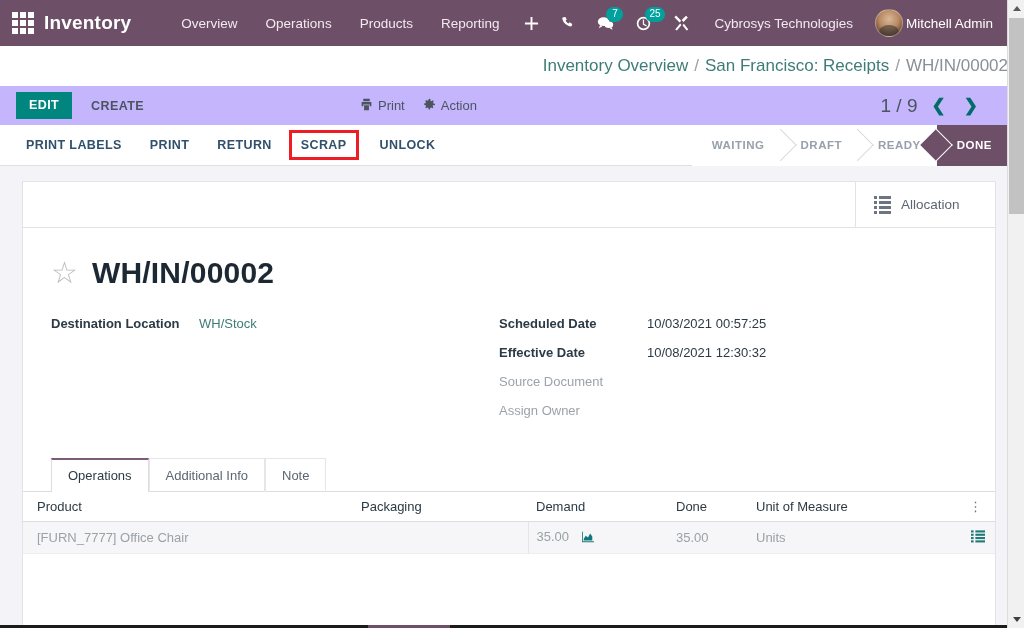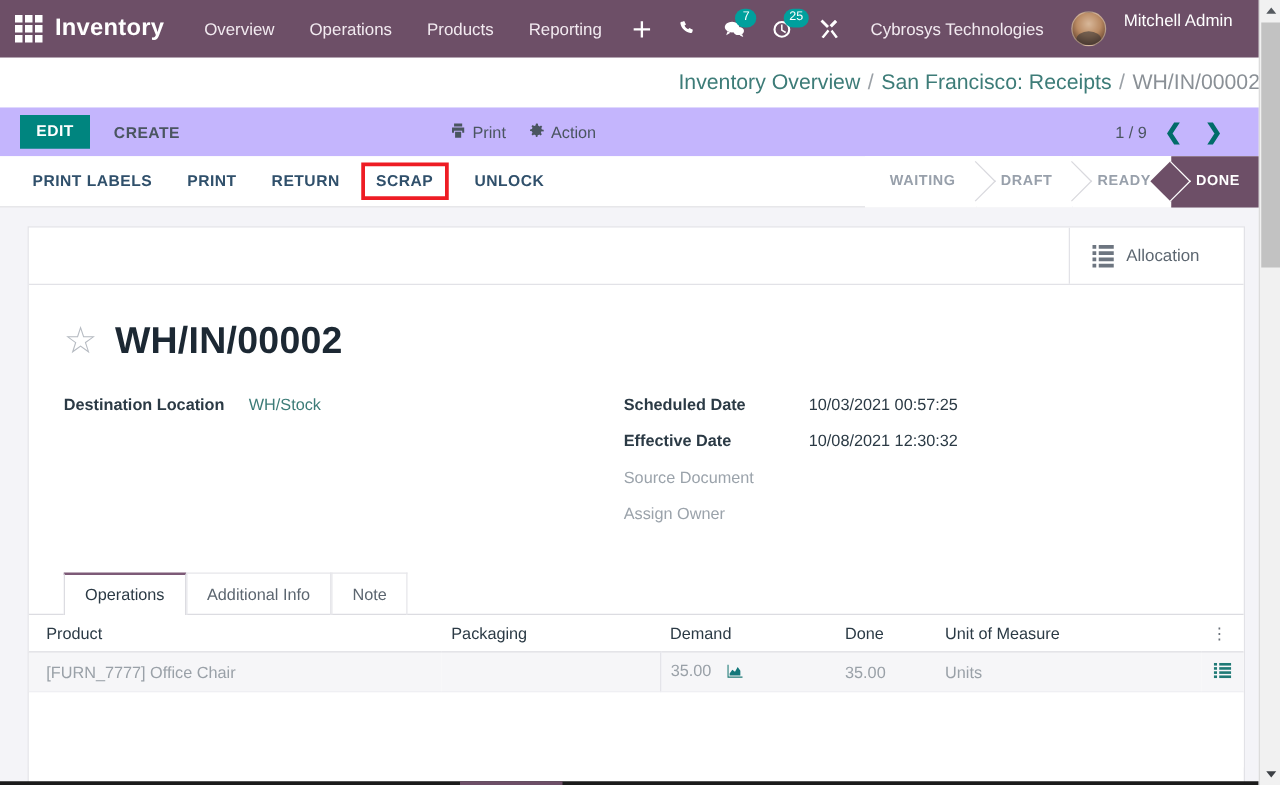"Inventory" .brand { margin-right: 18px -> 36px }
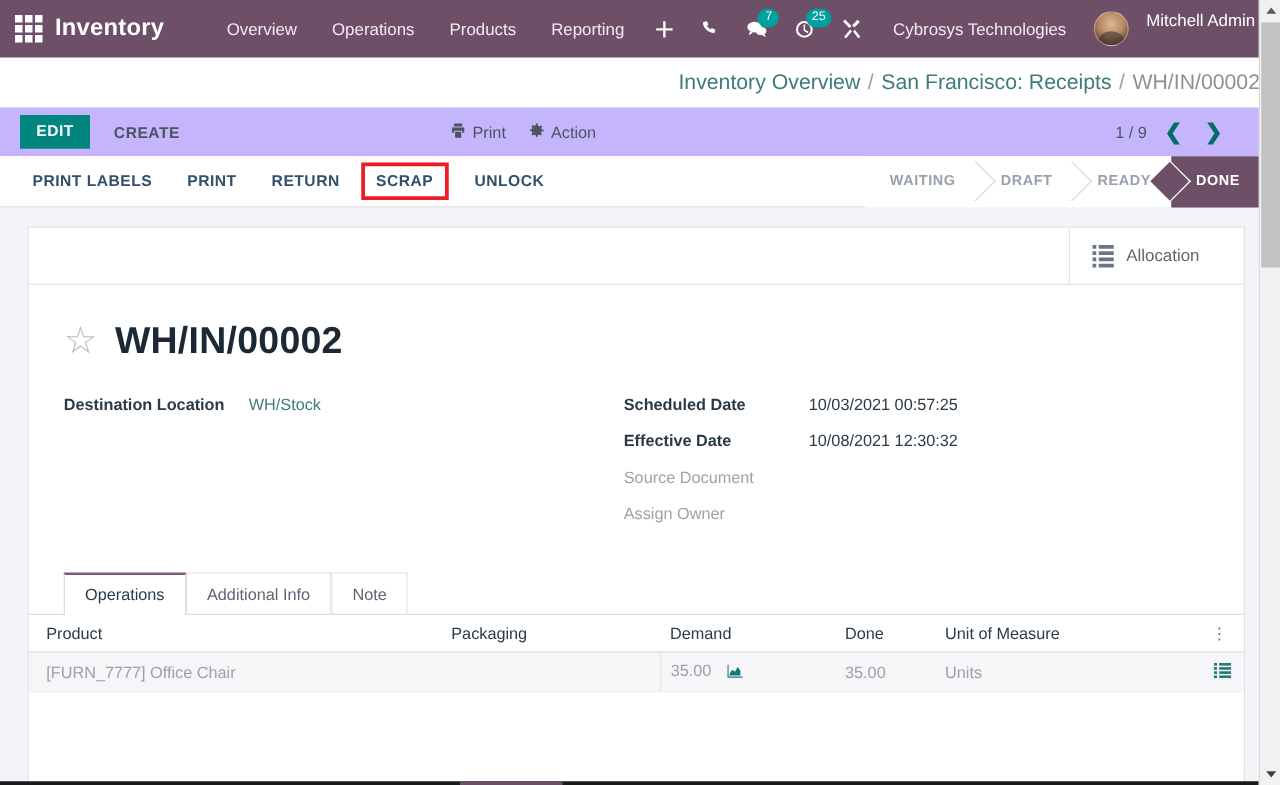"Mitchell Admin" .user-menu { align-items: none -> center; gap: 14px -> 3px }
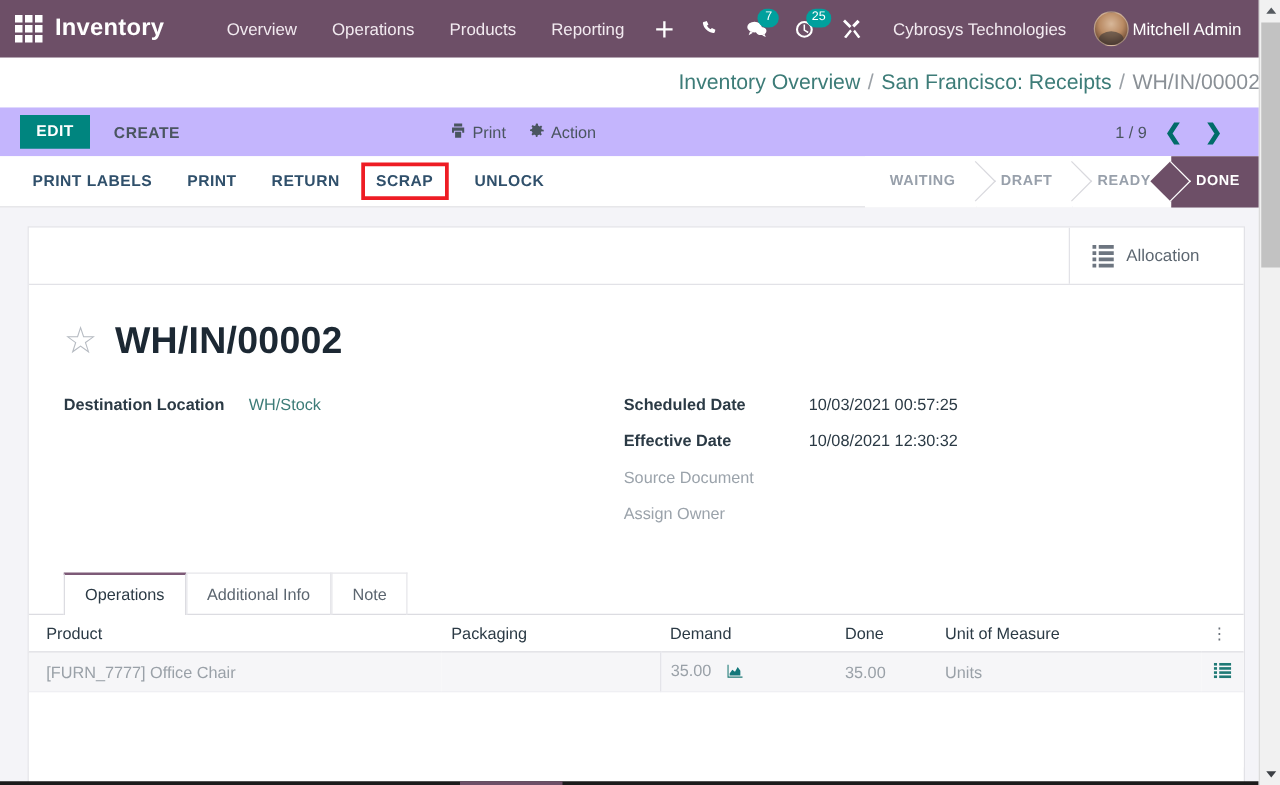"1 / 9" .pager-text { font-size: 13px -> 19px }
